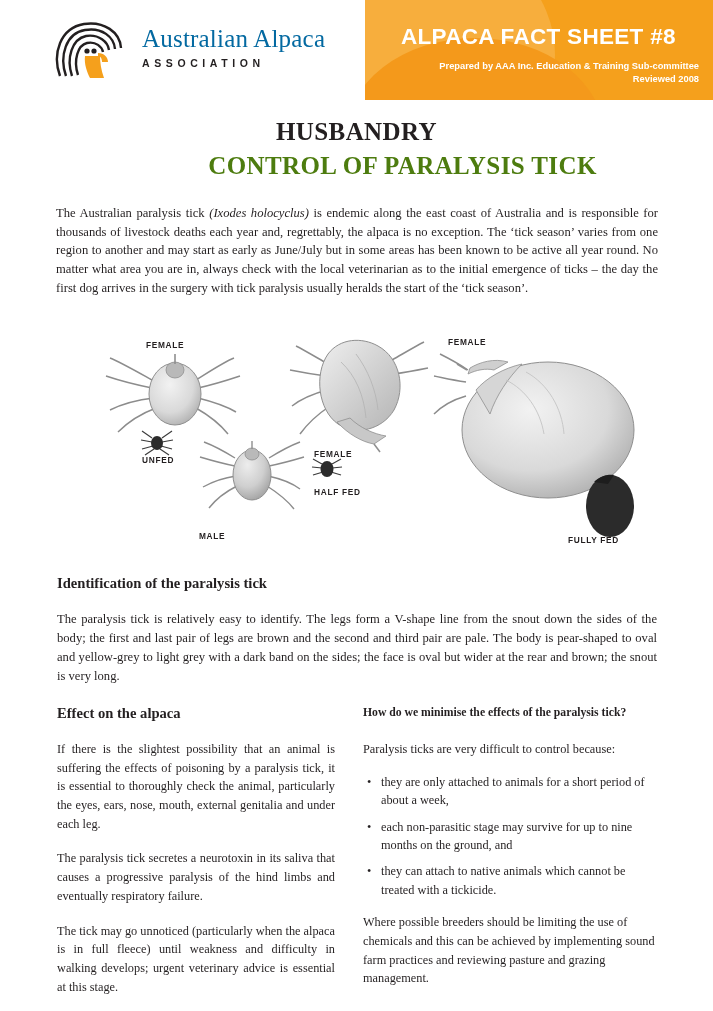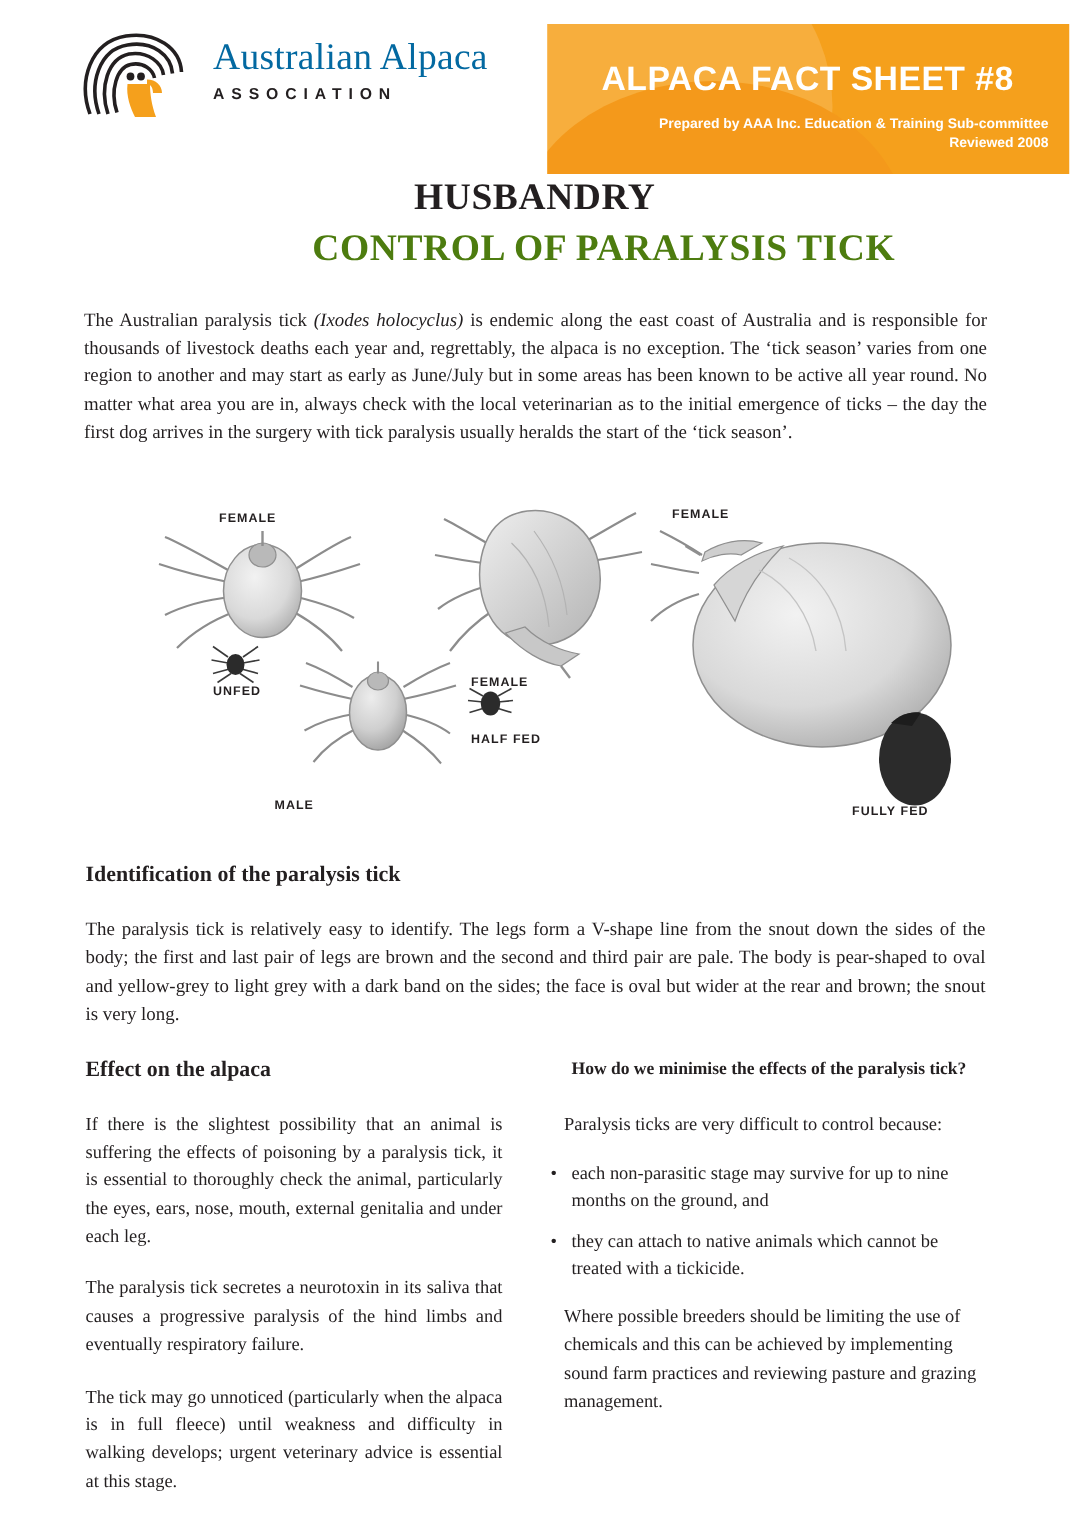"ALPACA FACT SHEET #8" .orange-banner { top: 16px -> 0 }
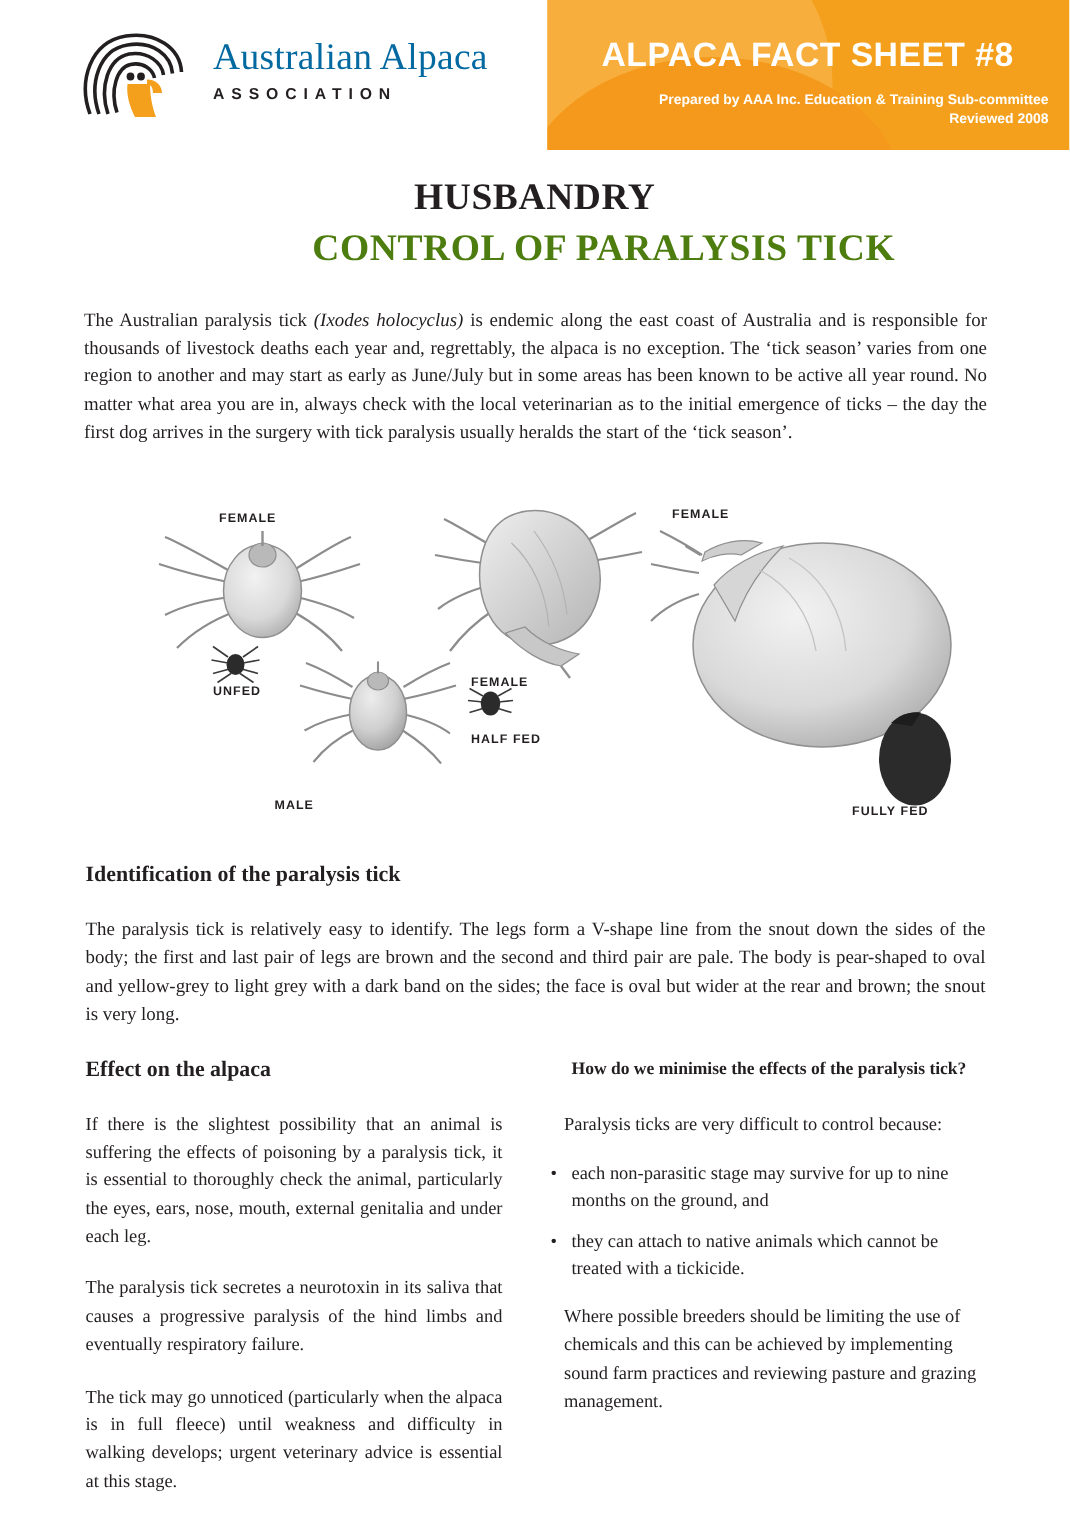"MALE" .lbl-male { left: 127px -> 143px }
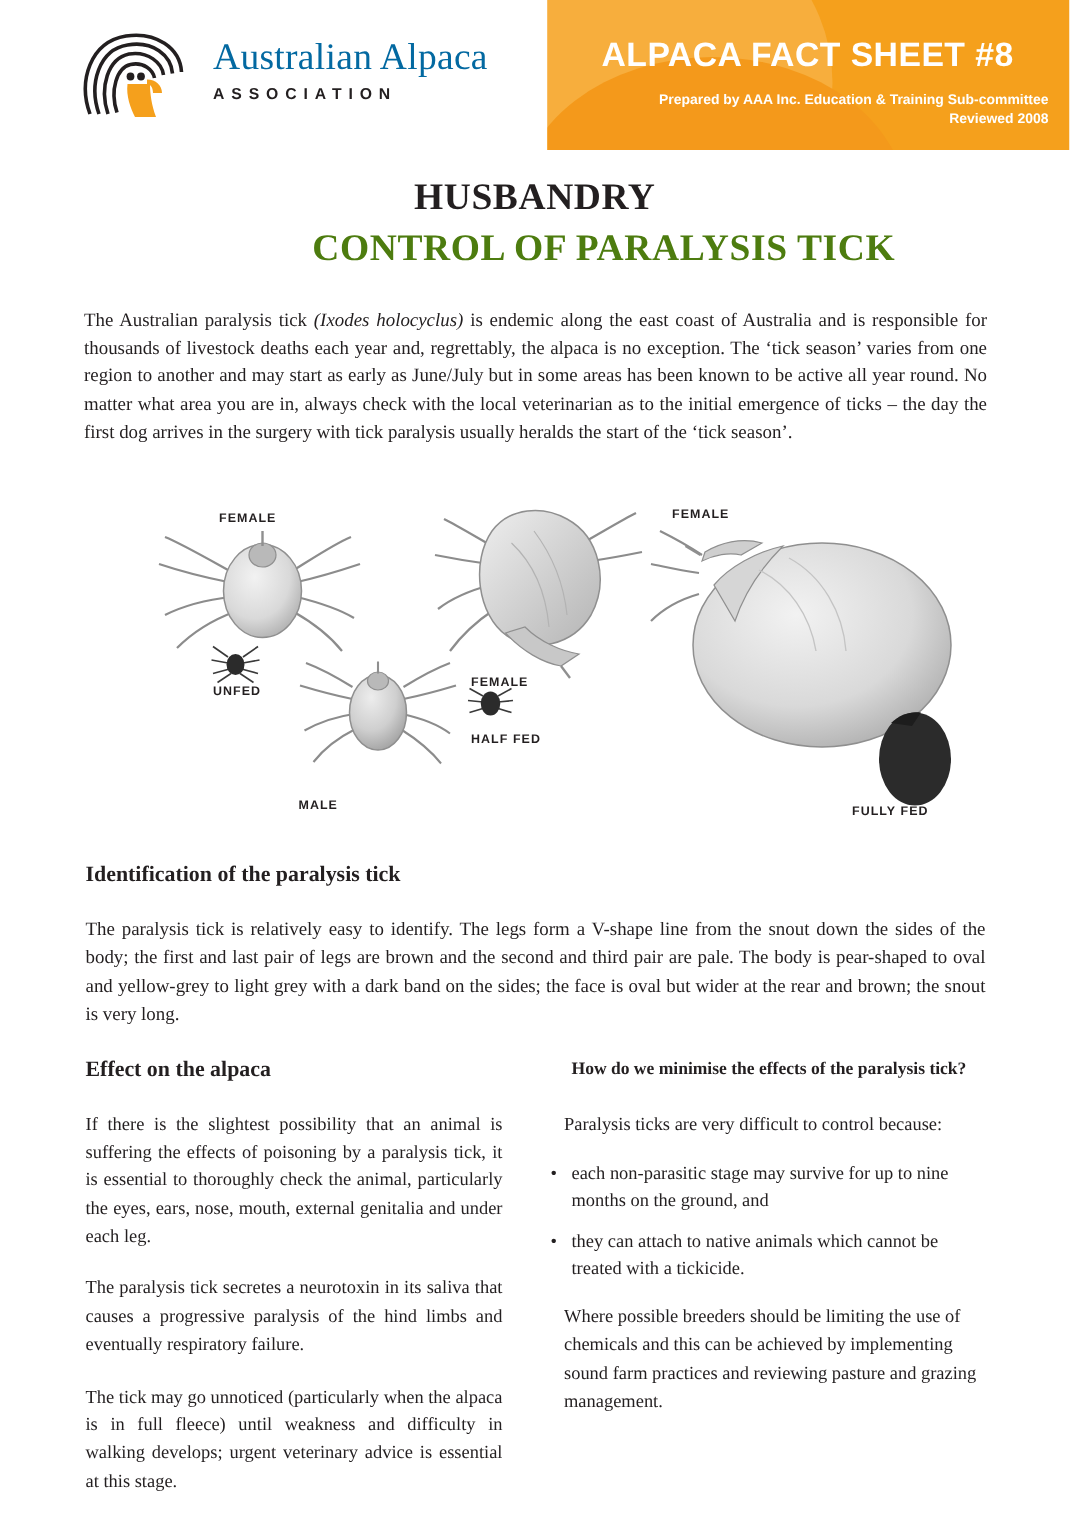"How do we minimise the" #minimise-head { left: 381px -> 363px }
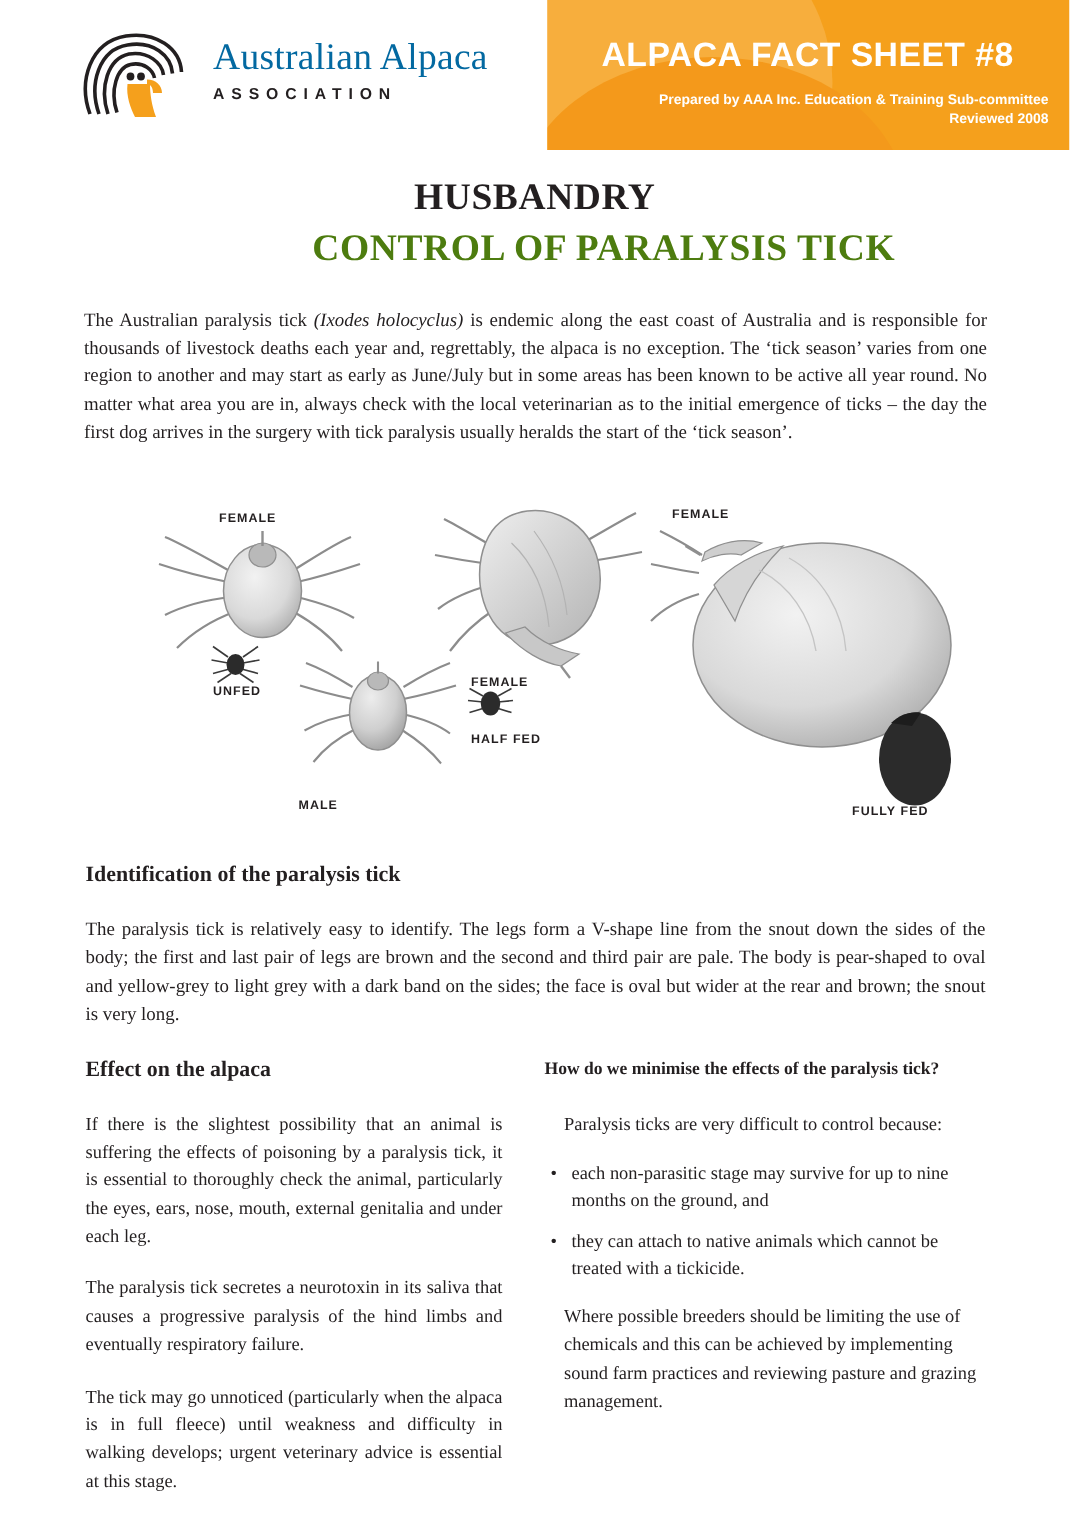"Paralysis ticks are very difficult" #minimise-body p { margin: 0 0 14px 13px -> 0 0 14px 0 }
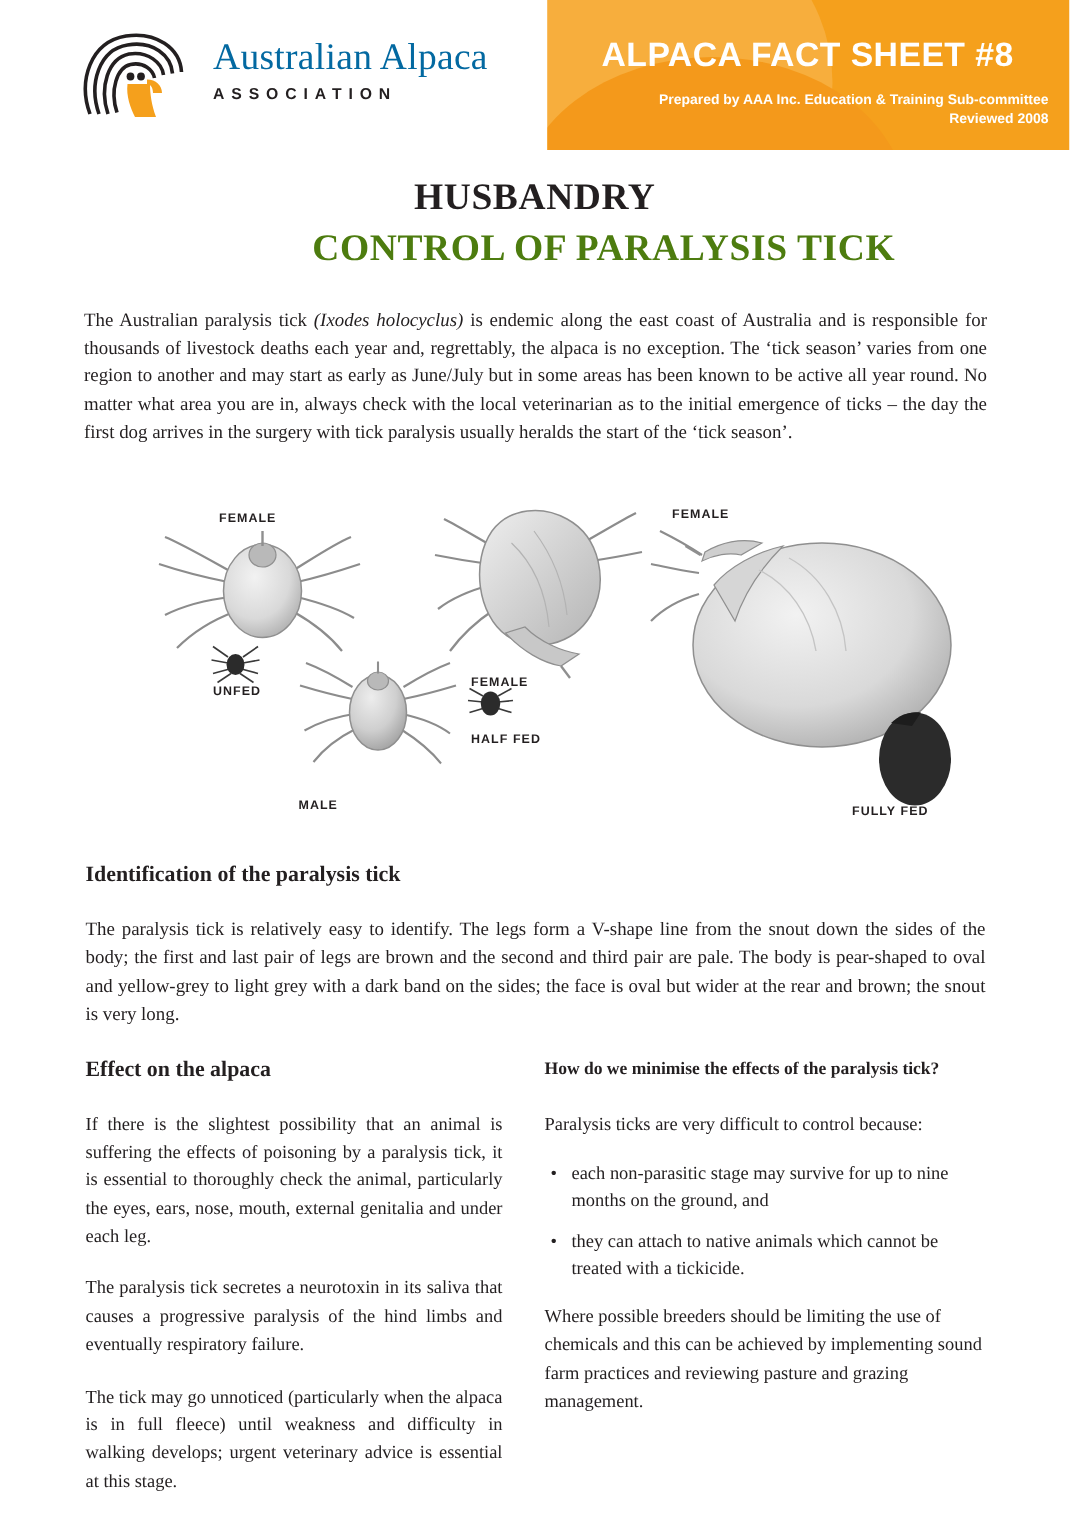"they are only attached to" li { html: none -> <li>they are only attached to animals for a short period of about a week,</li> }
